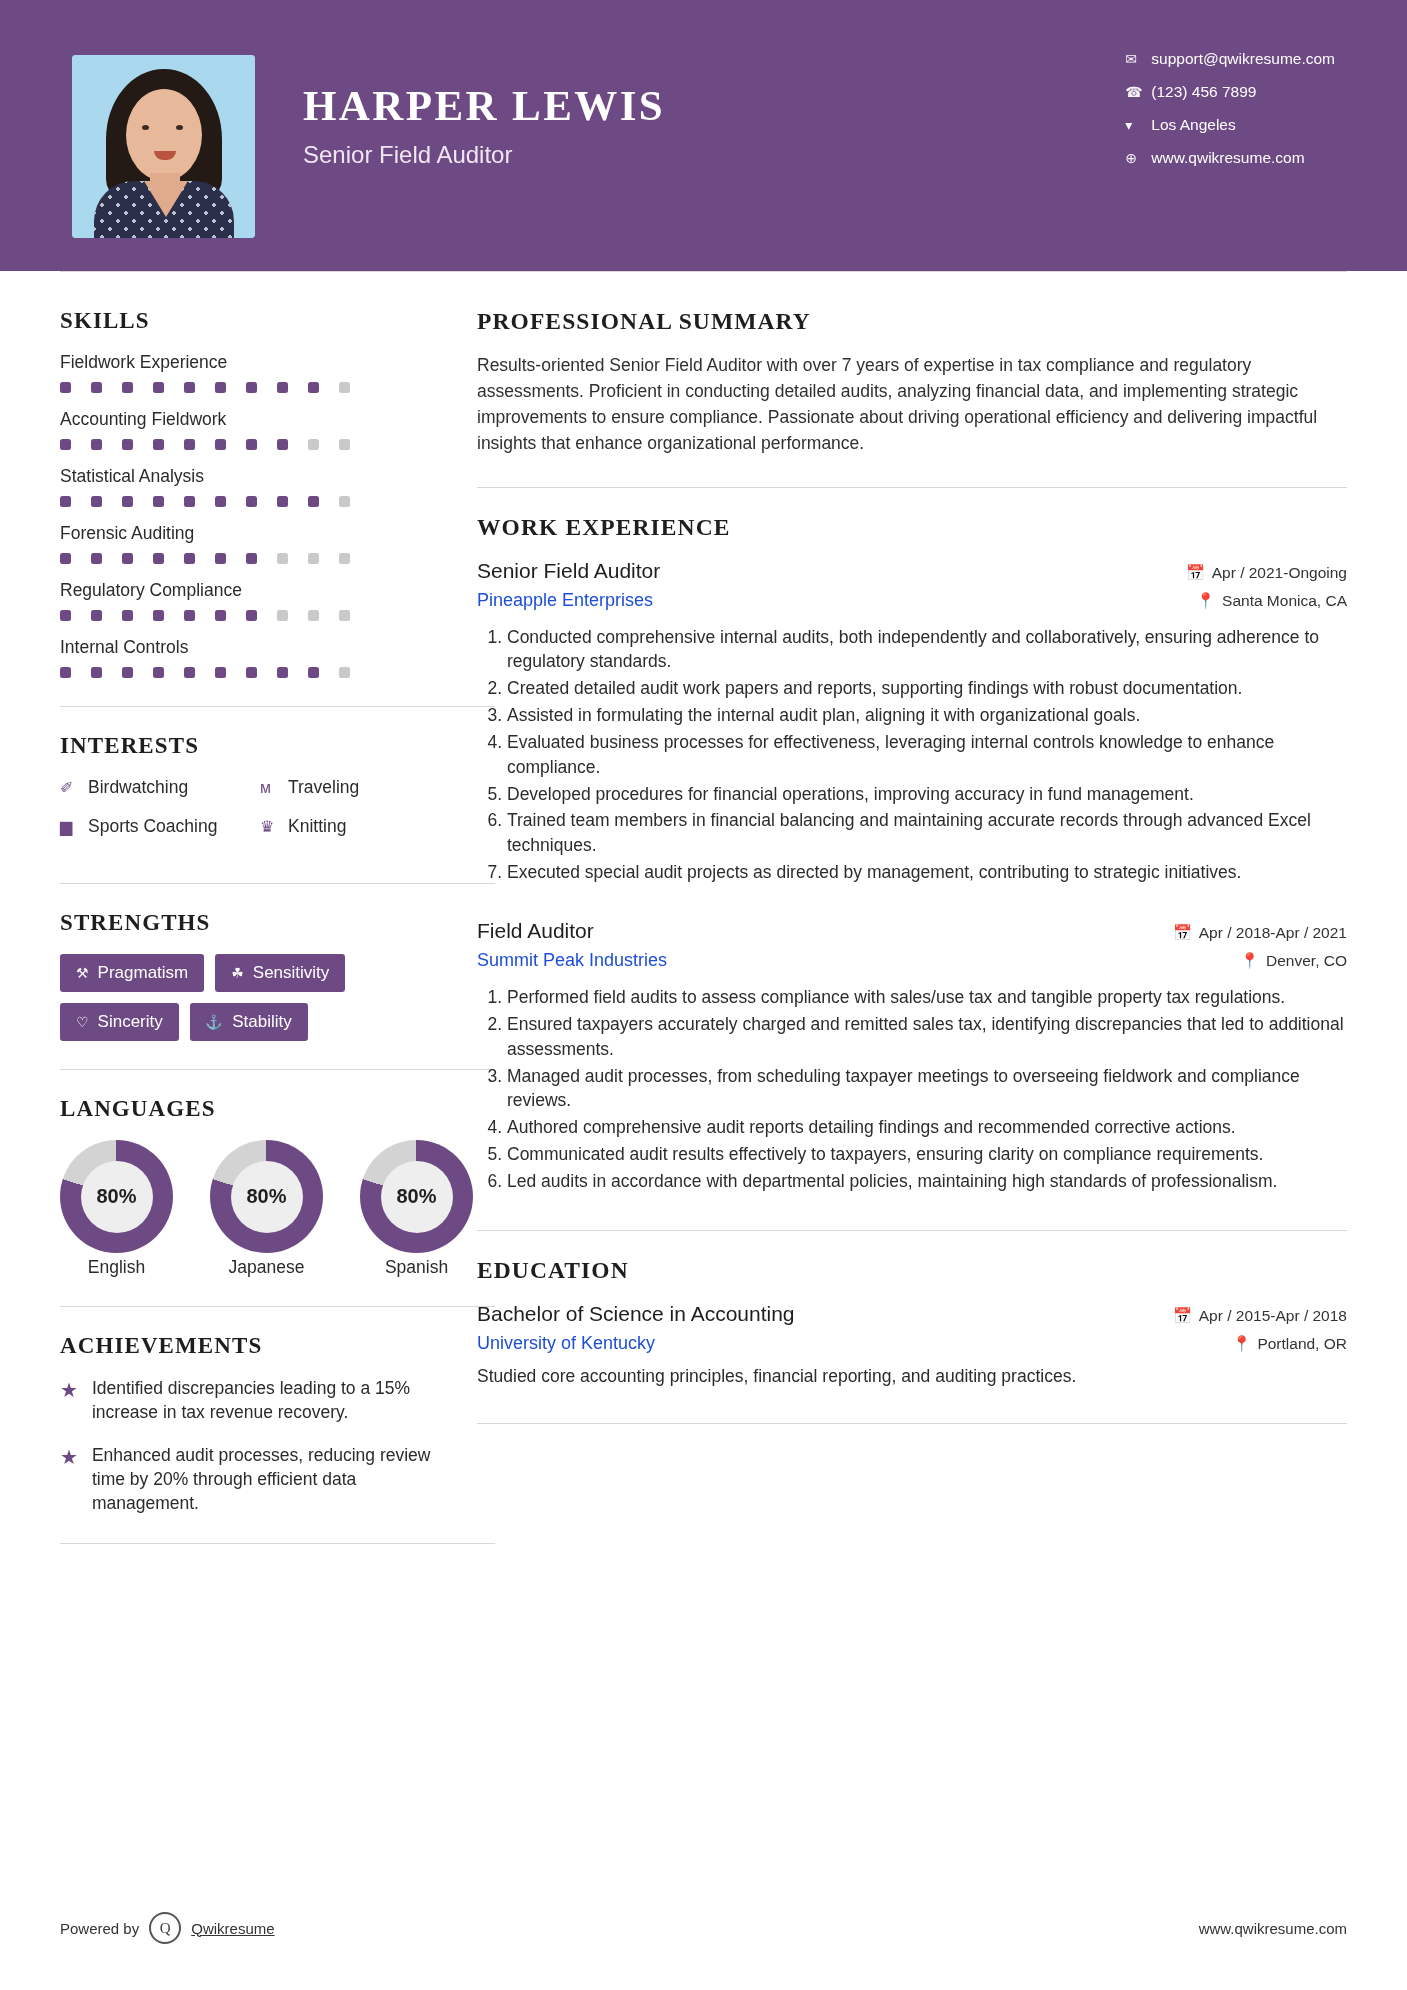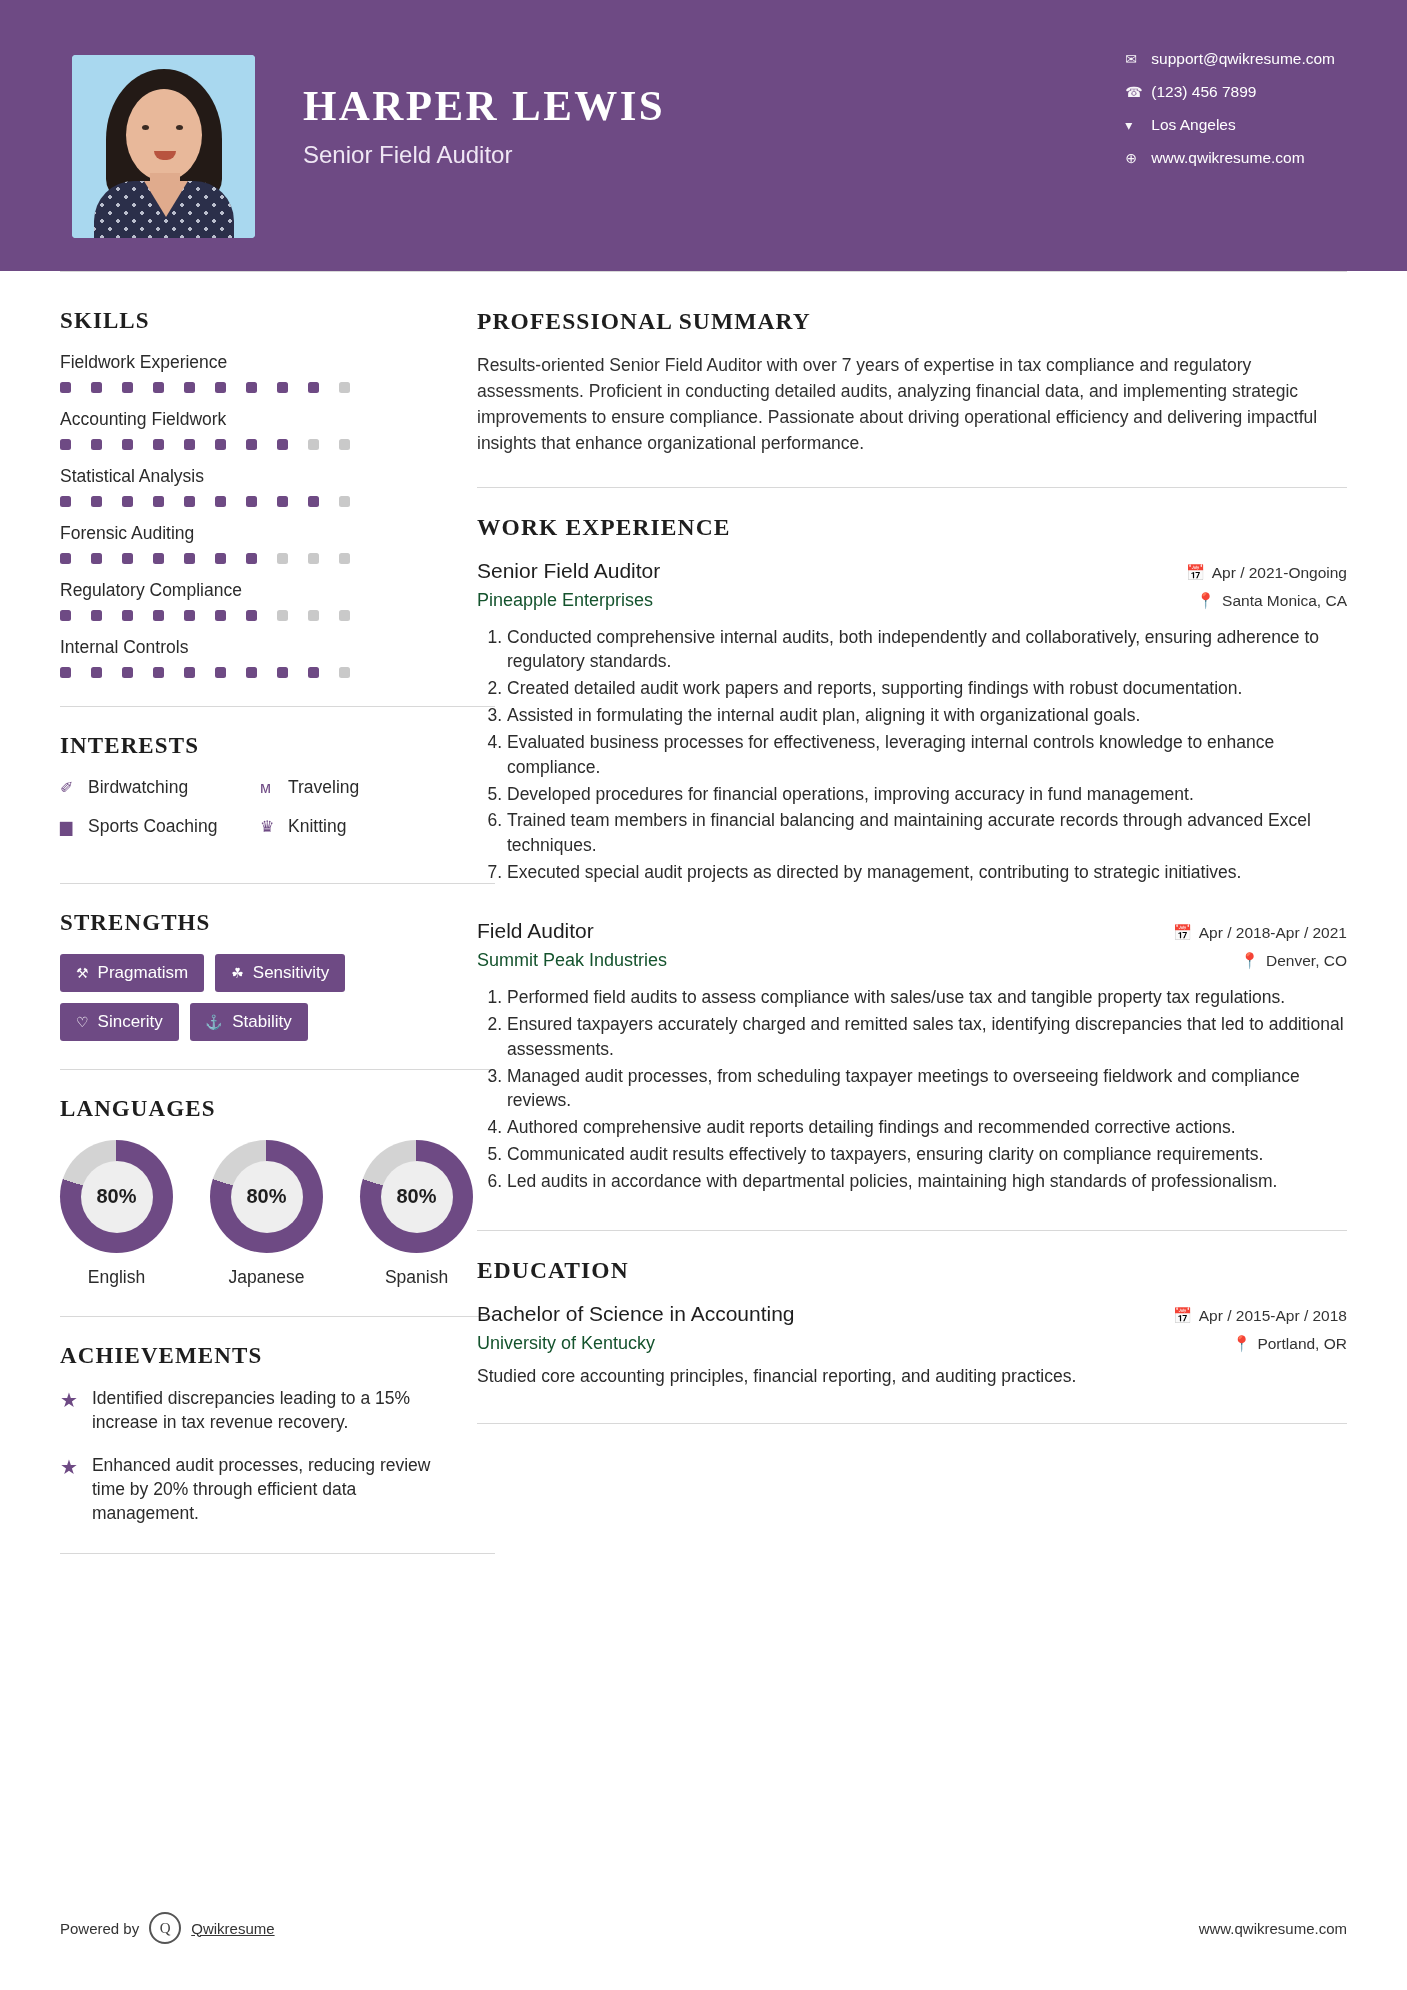"Pineapple Enterprises" .company { color: #14532d -> #1d4ed8 }
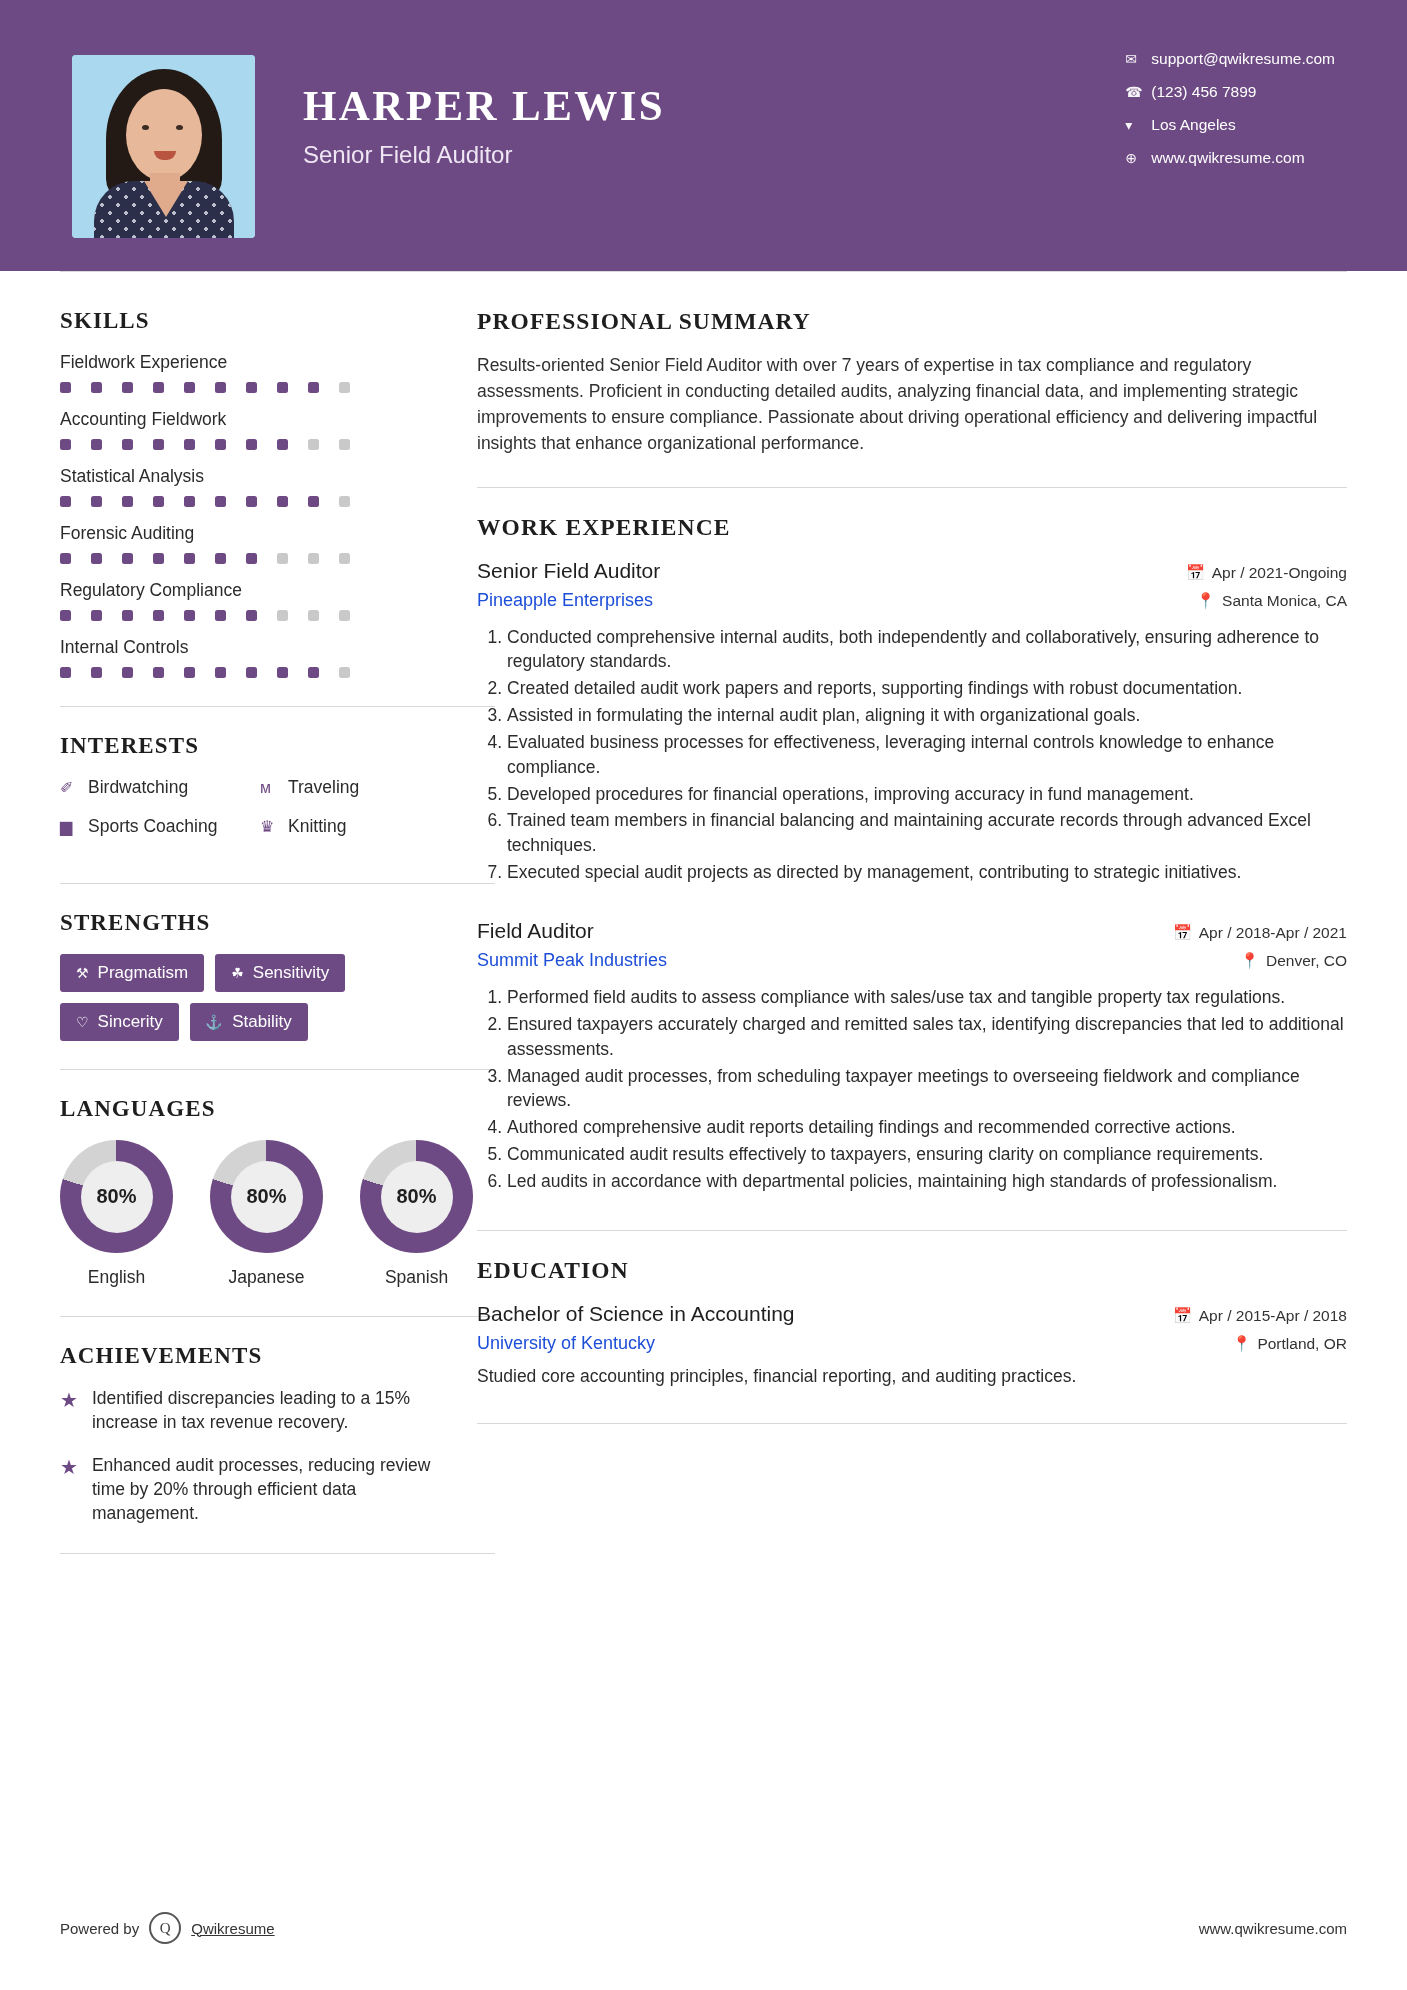"English" .lang-name { margin-top: 14px -> 4px }
